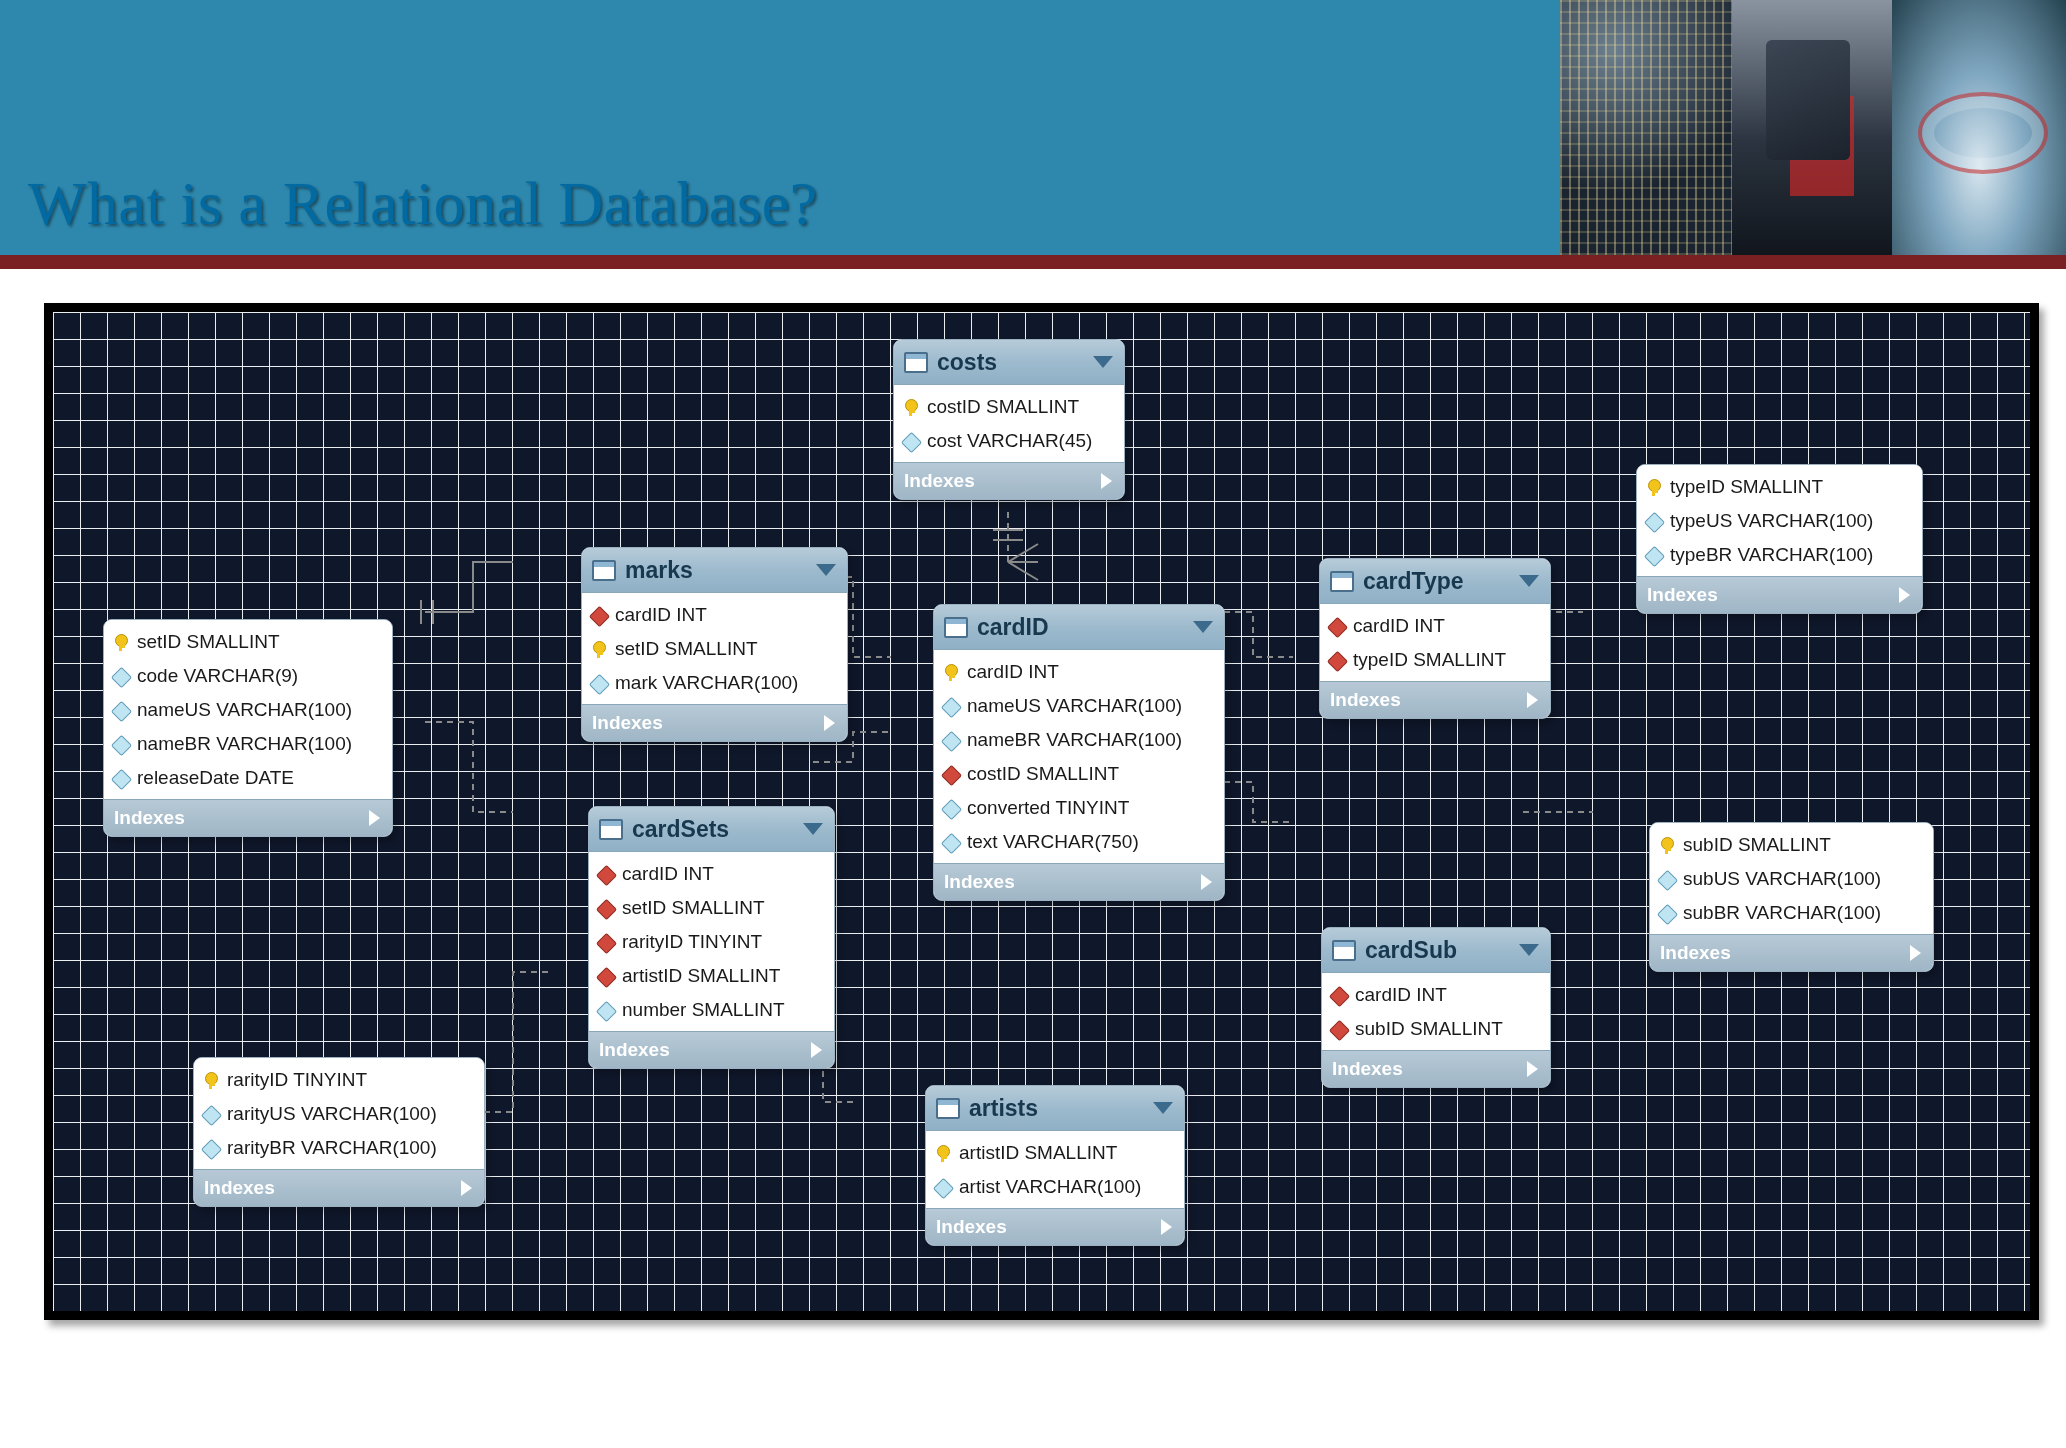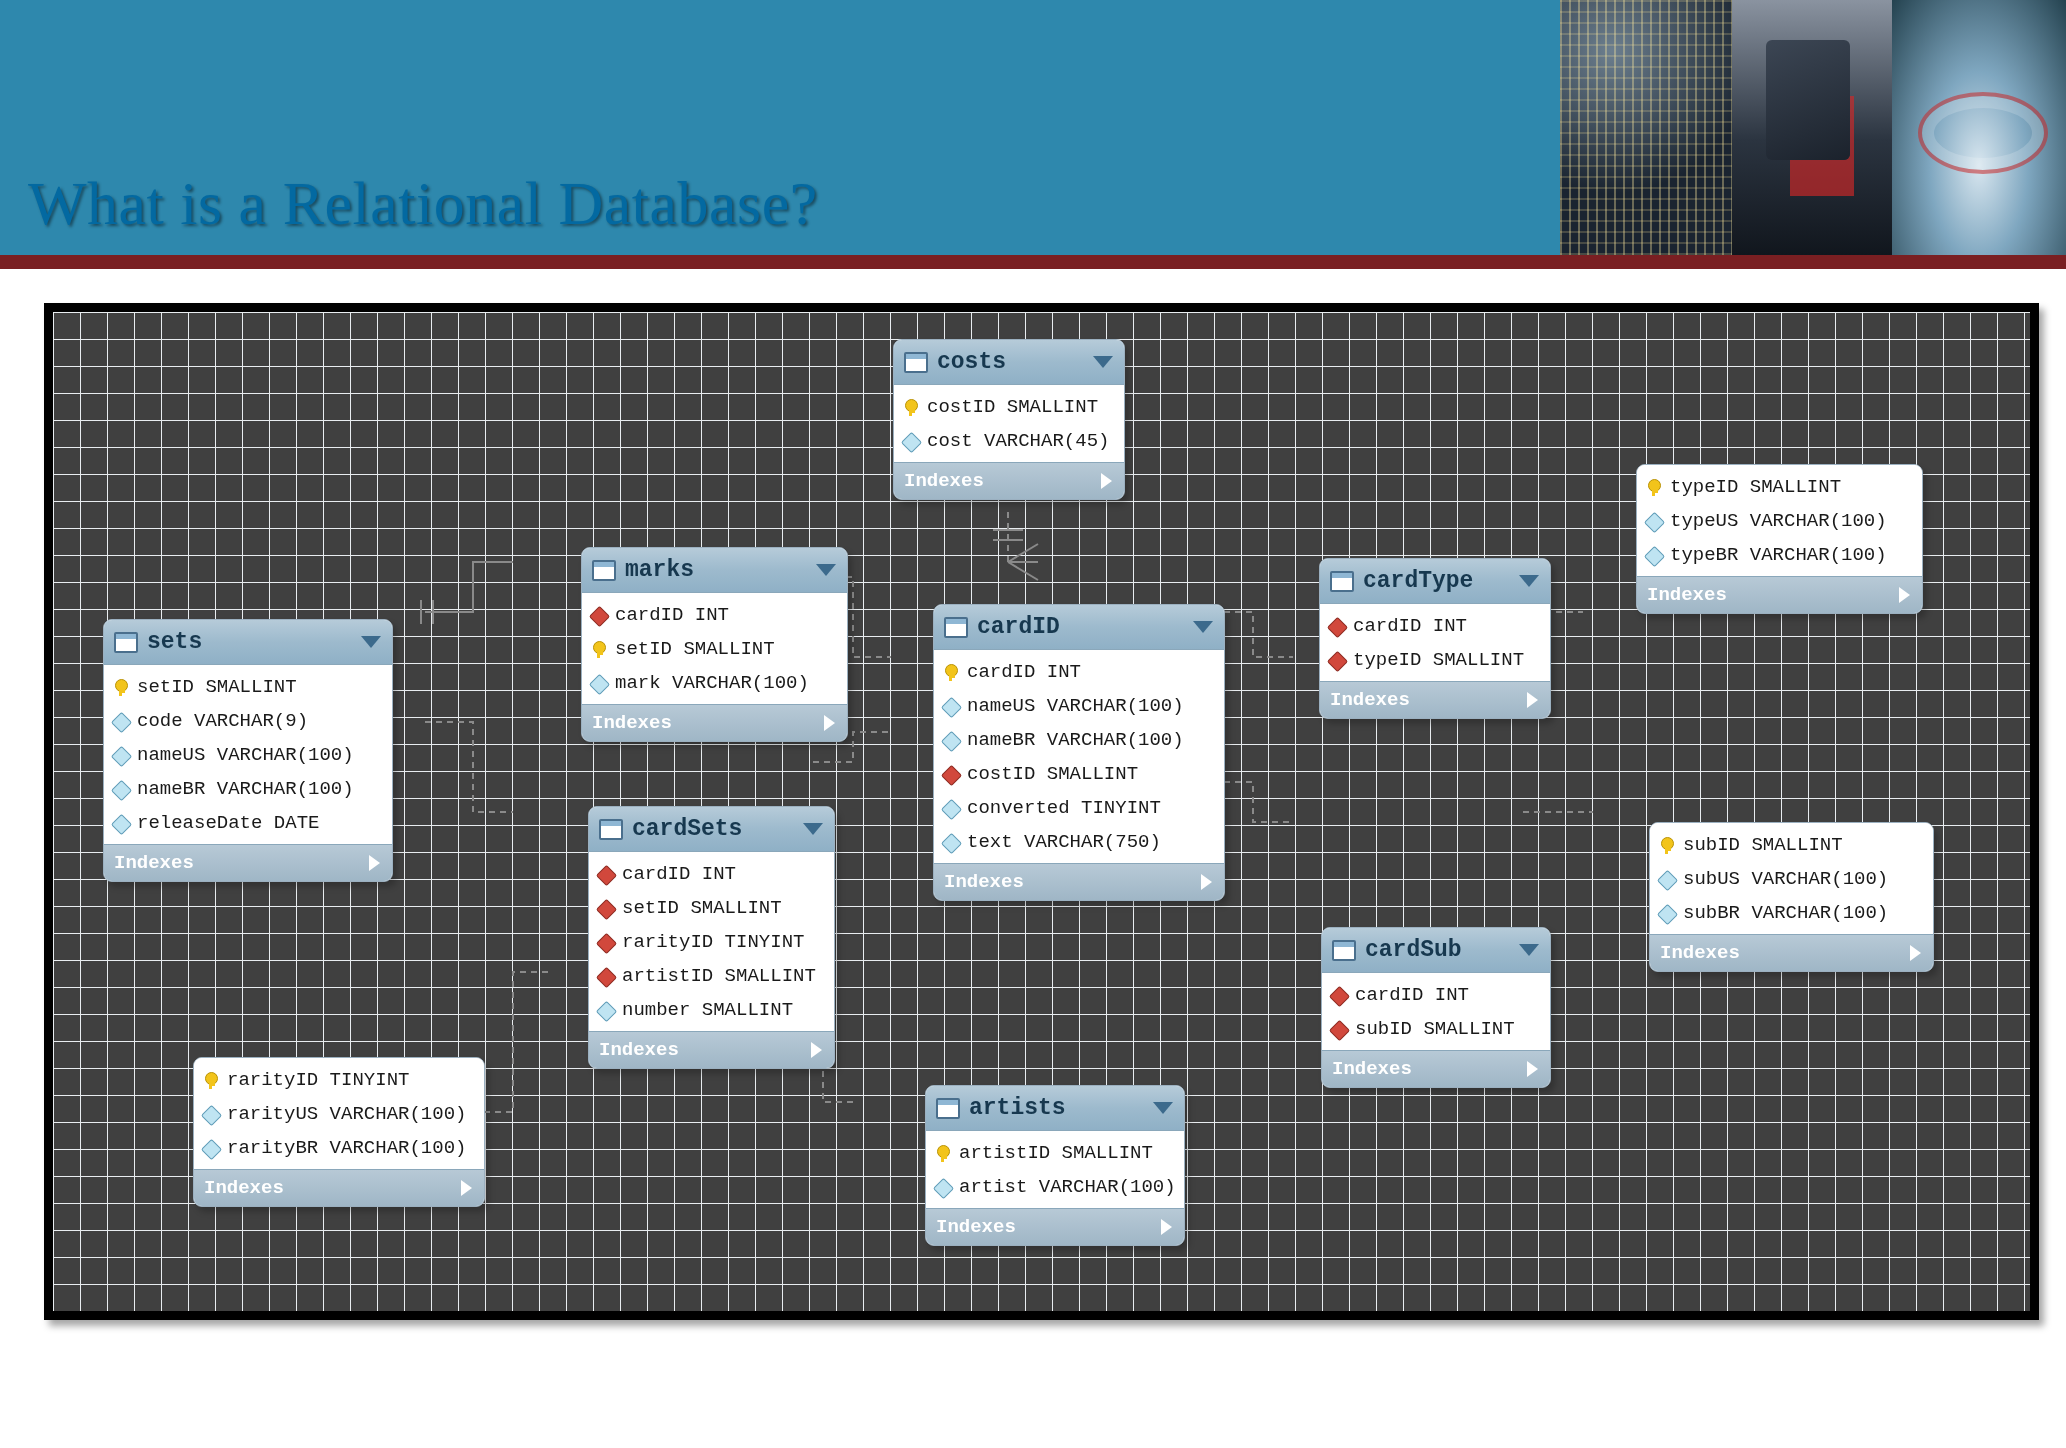"costs" .diagram-frame { background: #404040 -> #0f172a; font-family: Liberation Mono, monospace -> none }
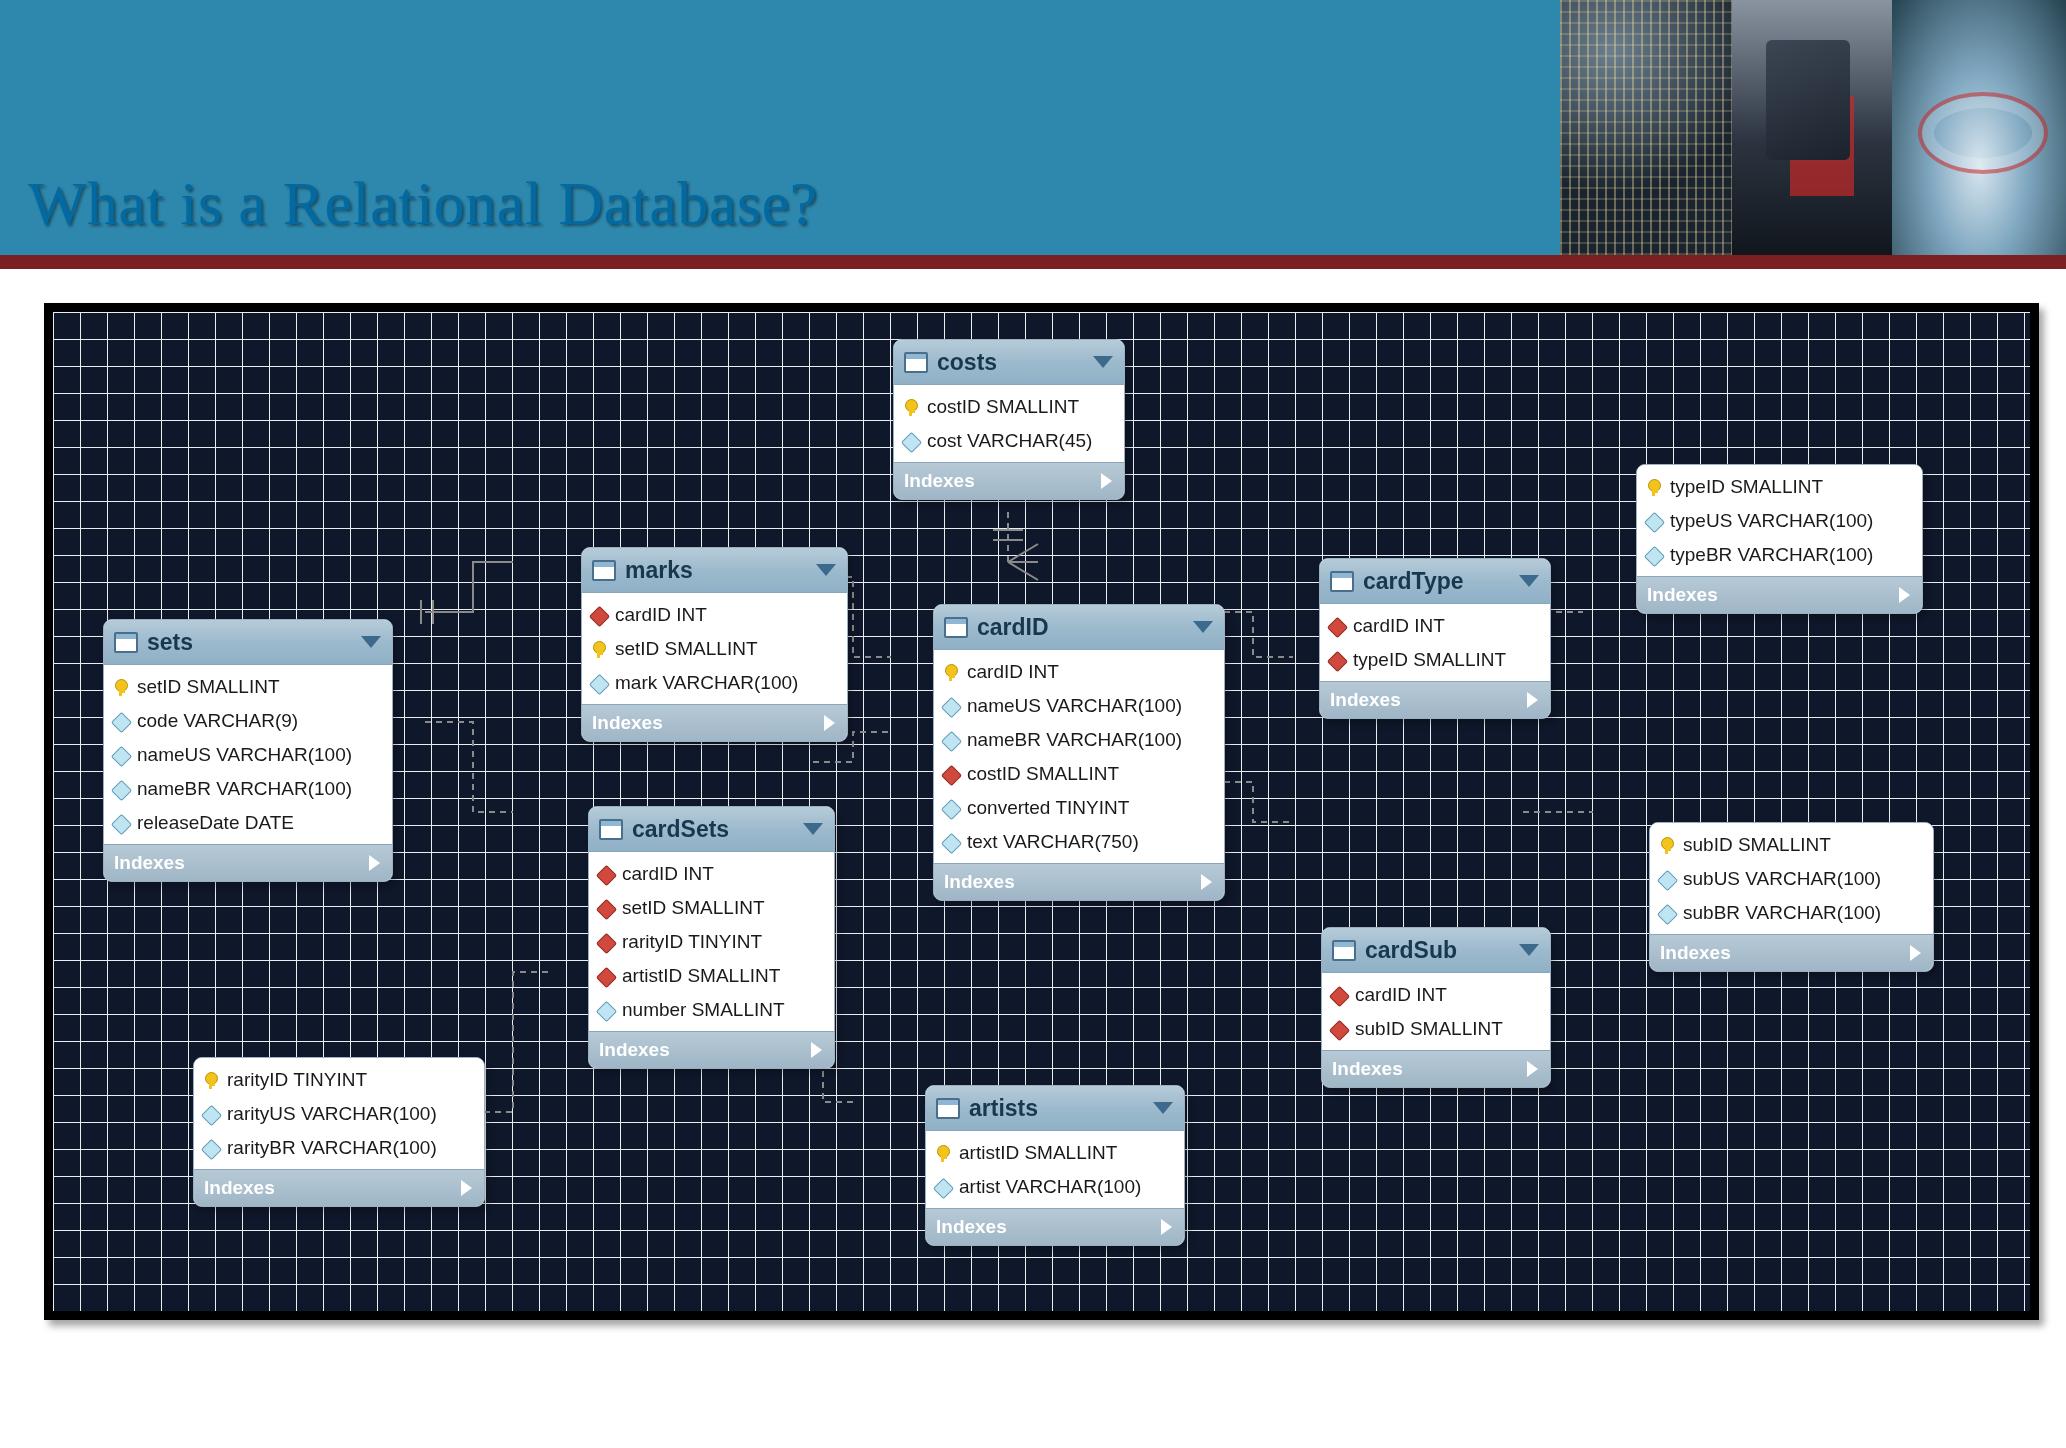"sets" div.t-head { html: <div> <span></span> <span>sets</span> <span></span> </div> -> none }
